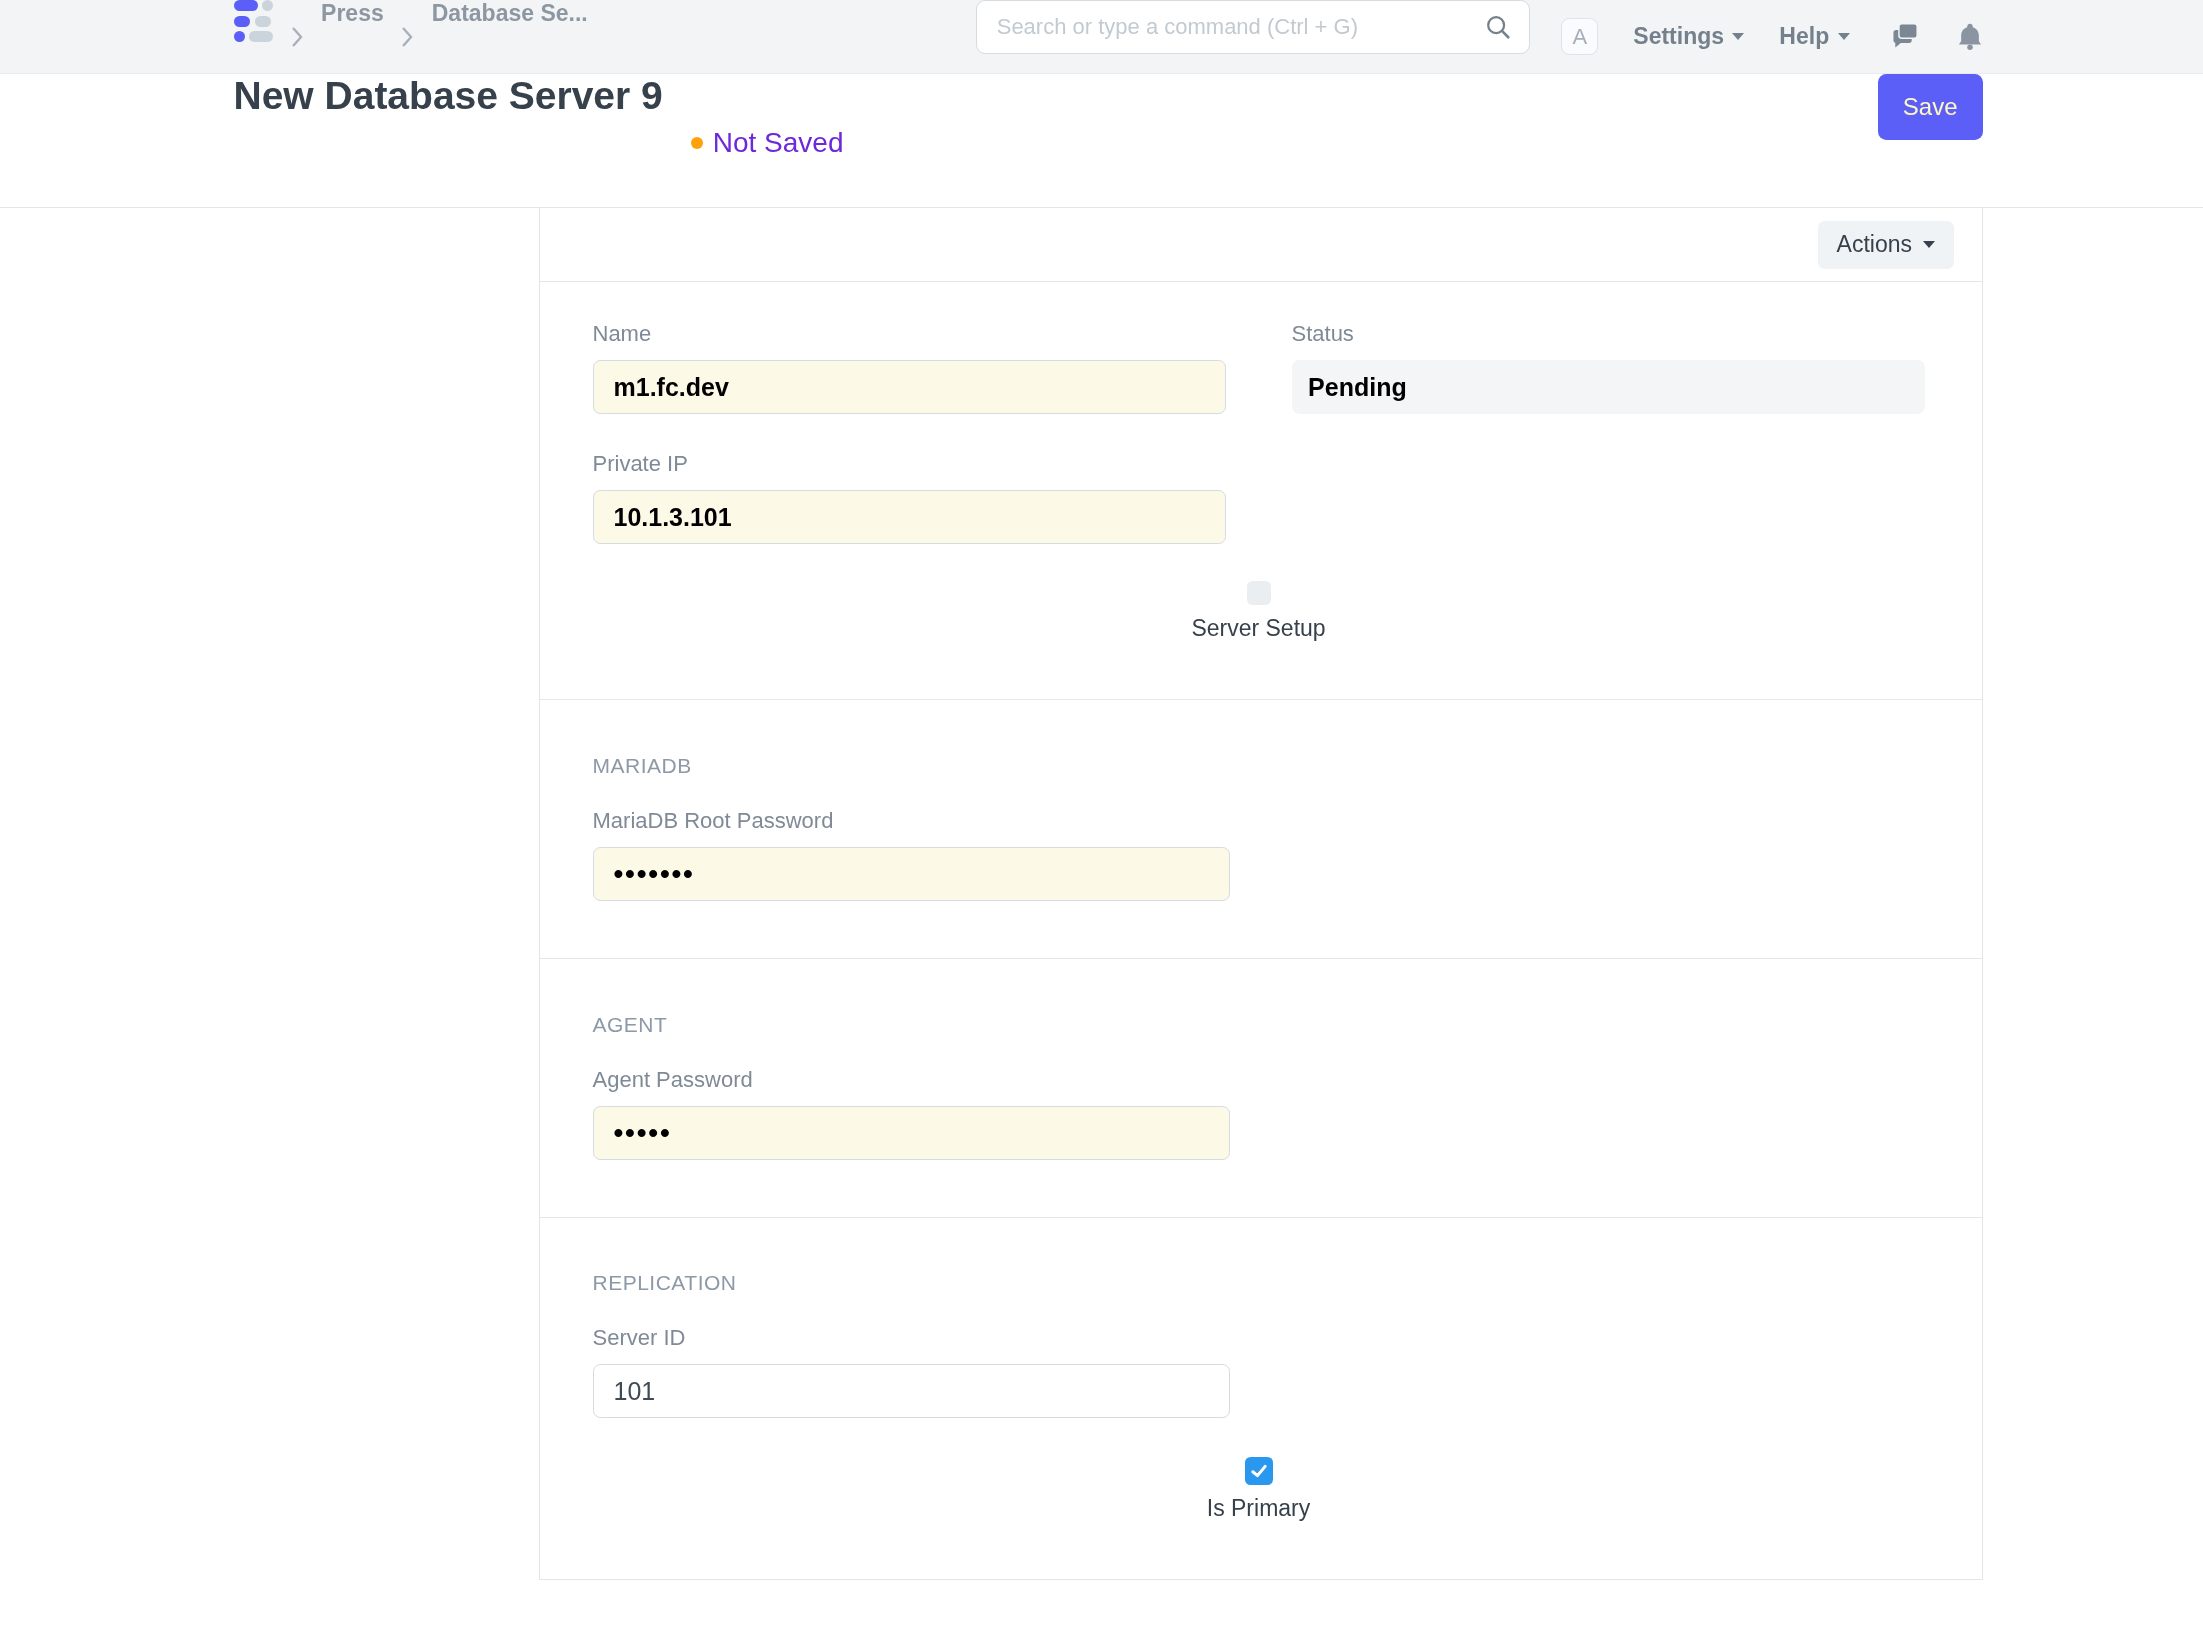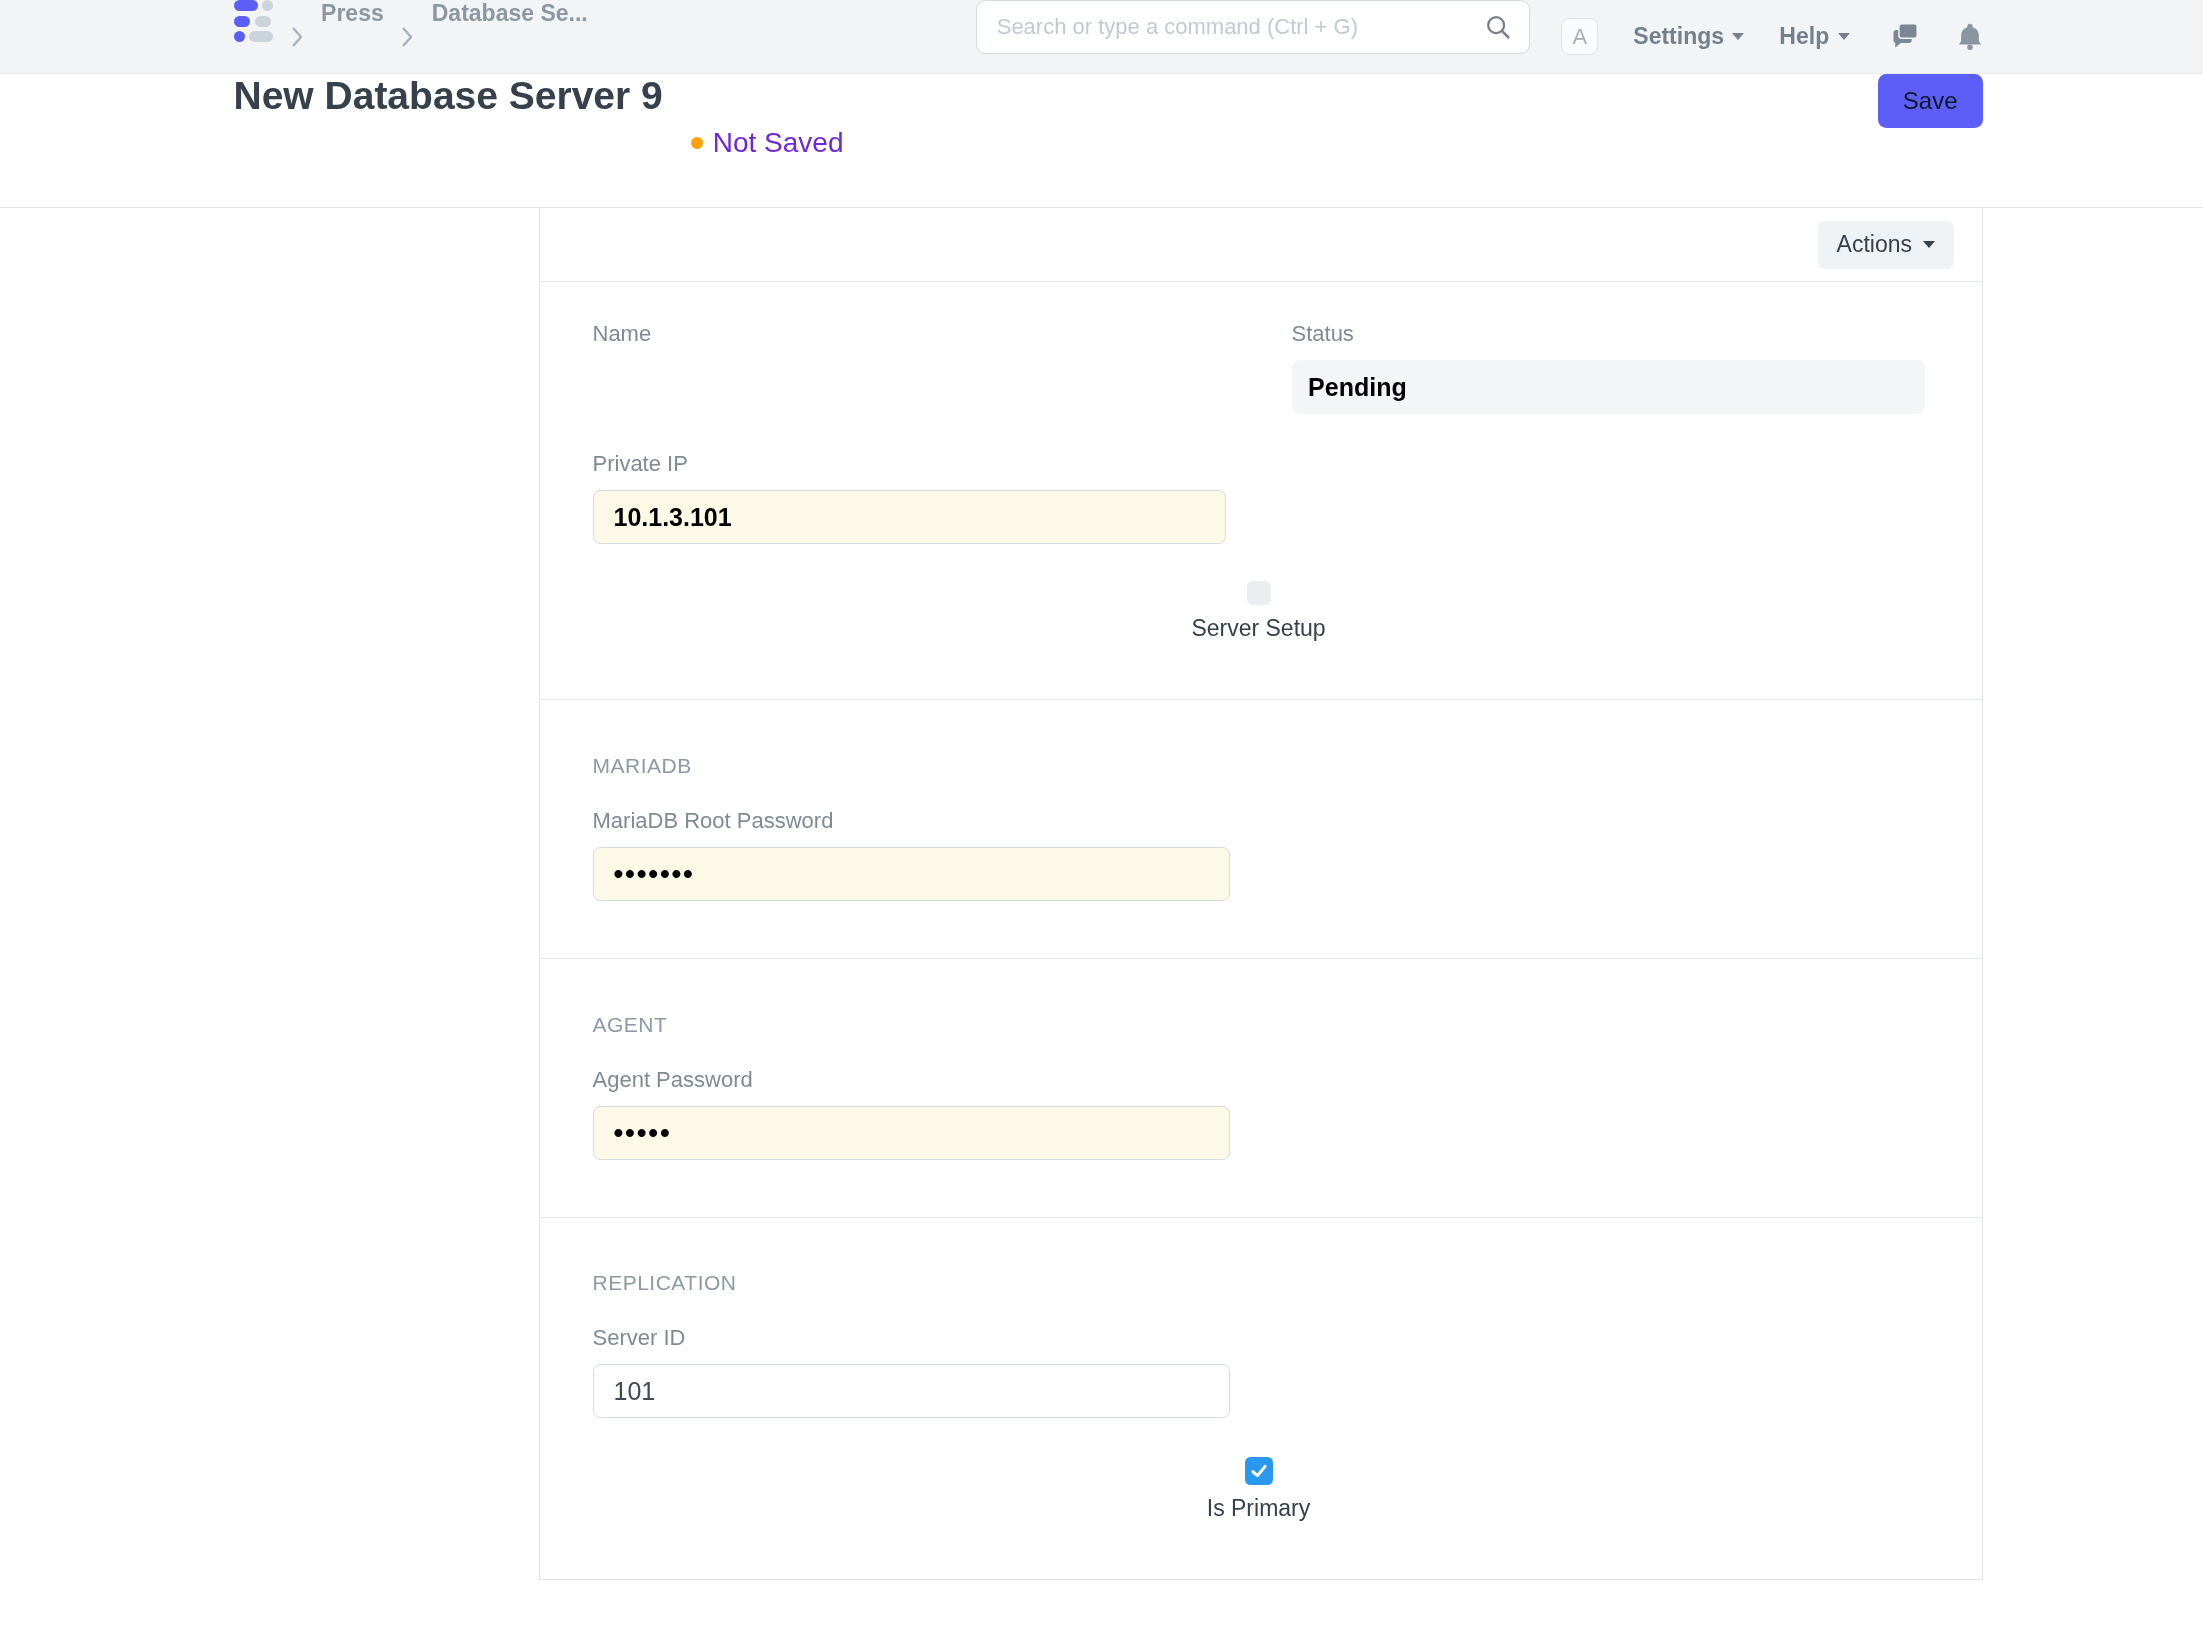"Save" .btn-primary { color: #0f172a -> #fef9c3; height: 54px -> 66px }
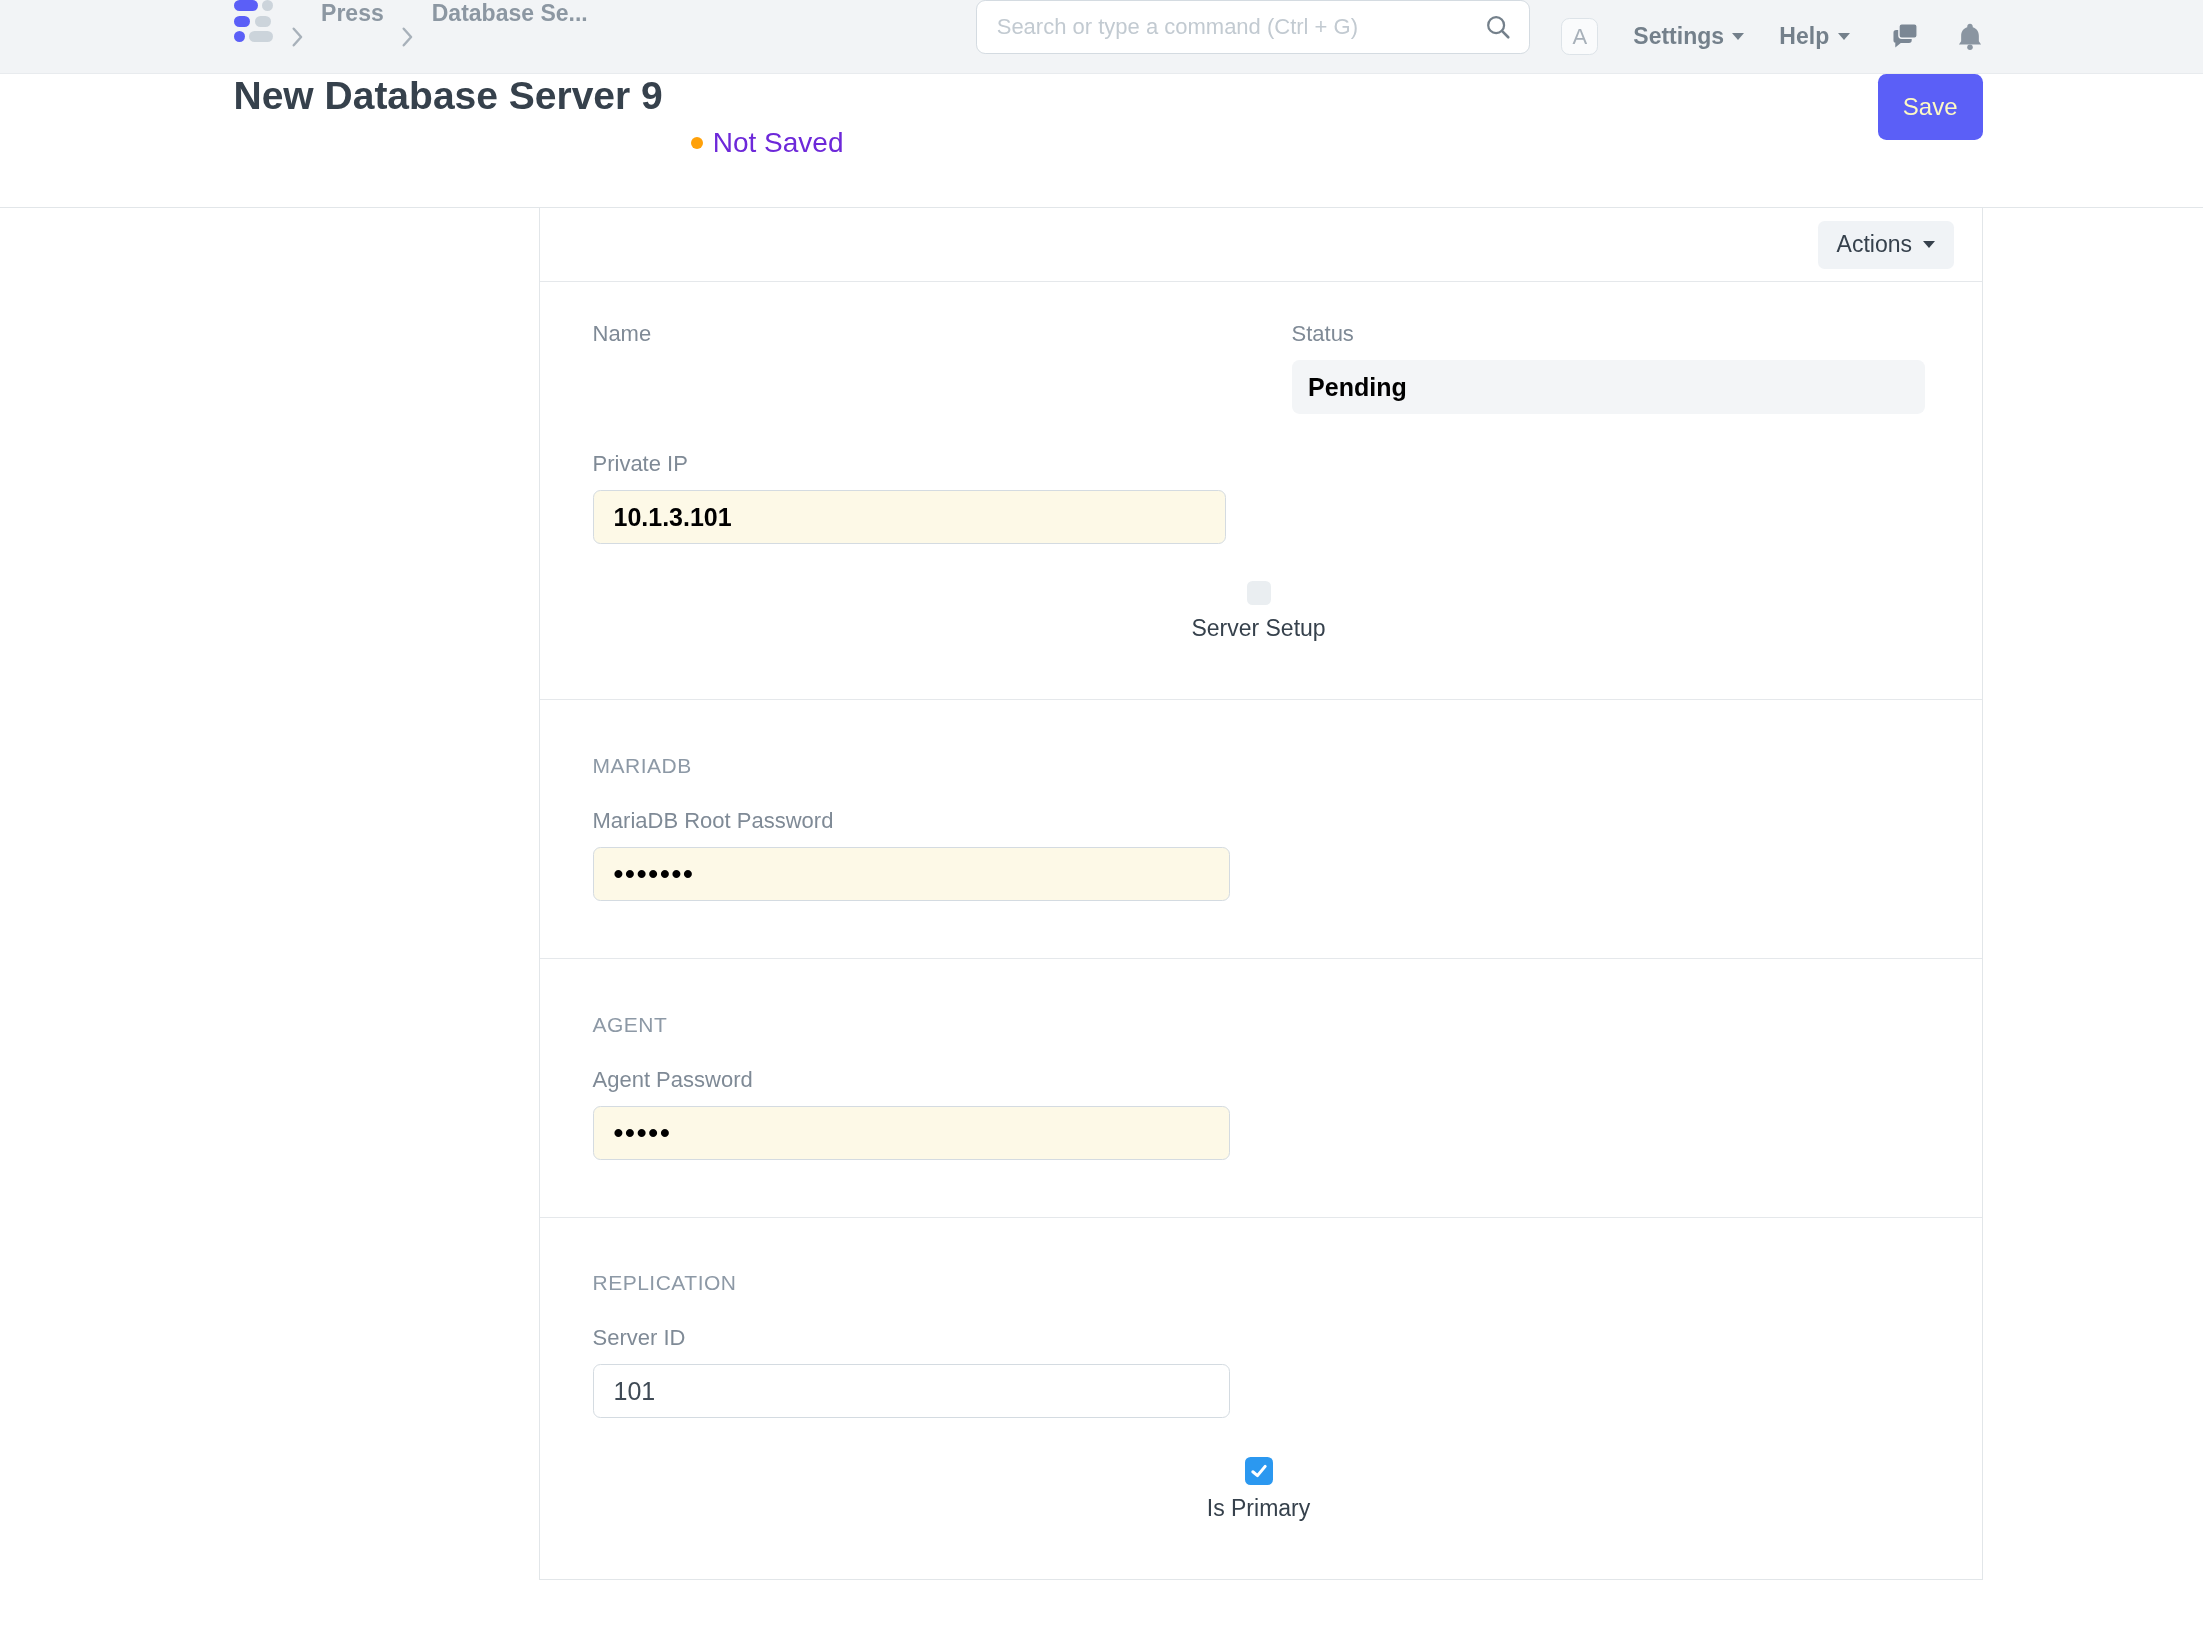"m1.fc.dev" input.ctl { html: none -> <input> }
